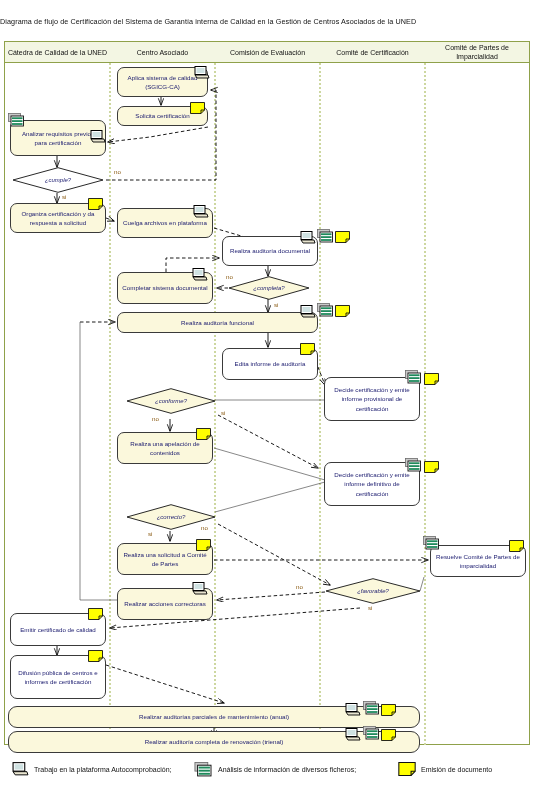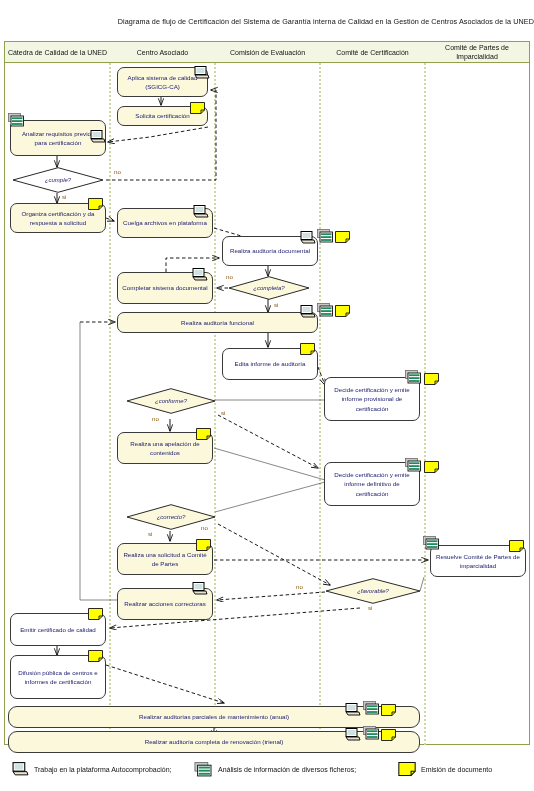"Diagrama de flujo de Certificación" .title { text-align: right -> left }
